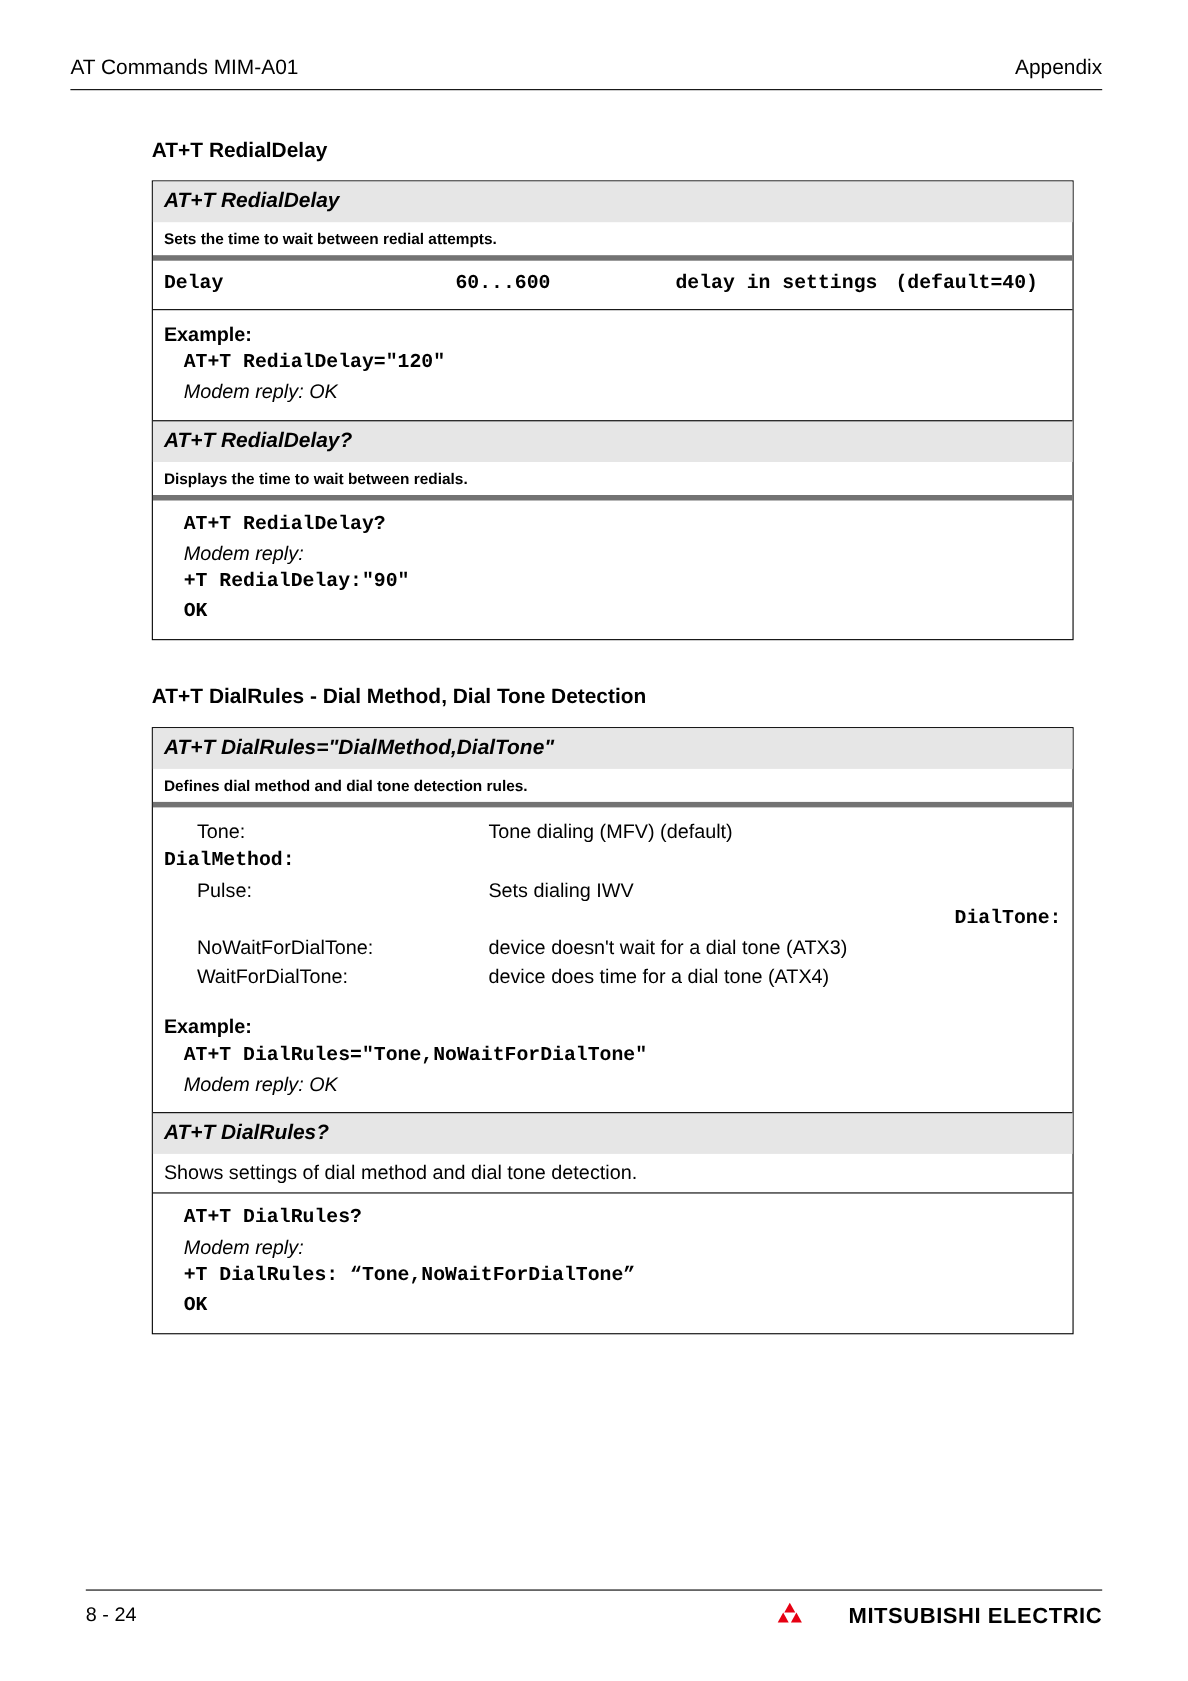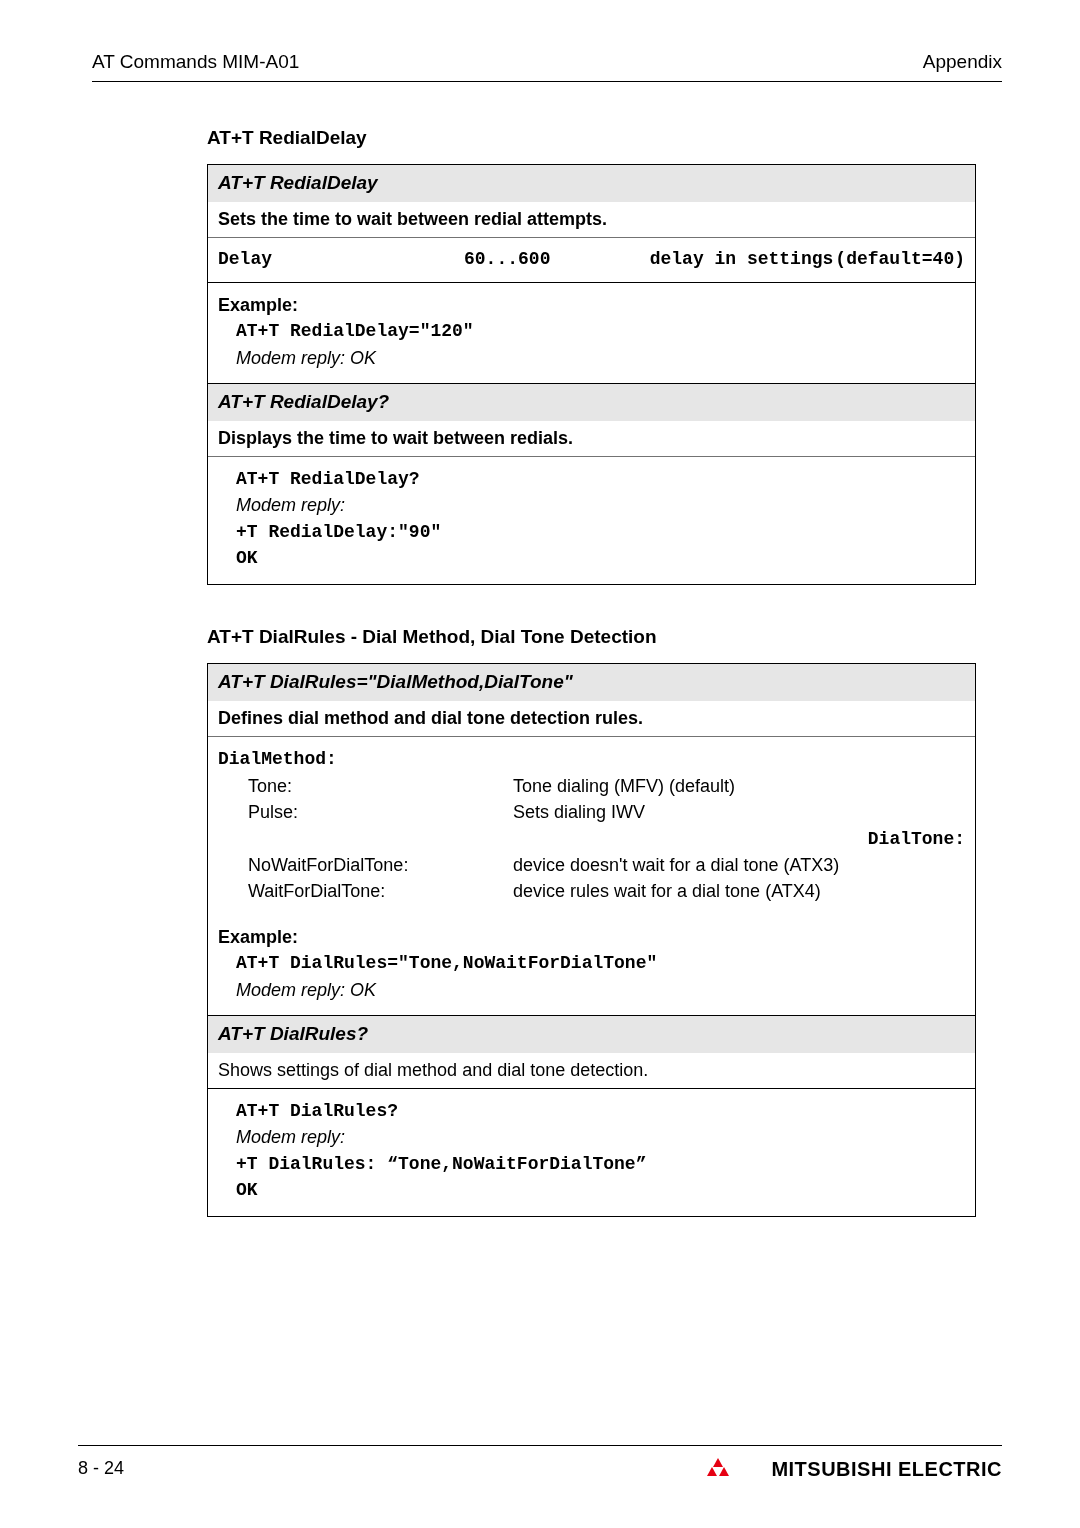"AT Commands MIM-A01" .page { padding: 50px 78px 0 92px -> 50px 78px 0 64px }
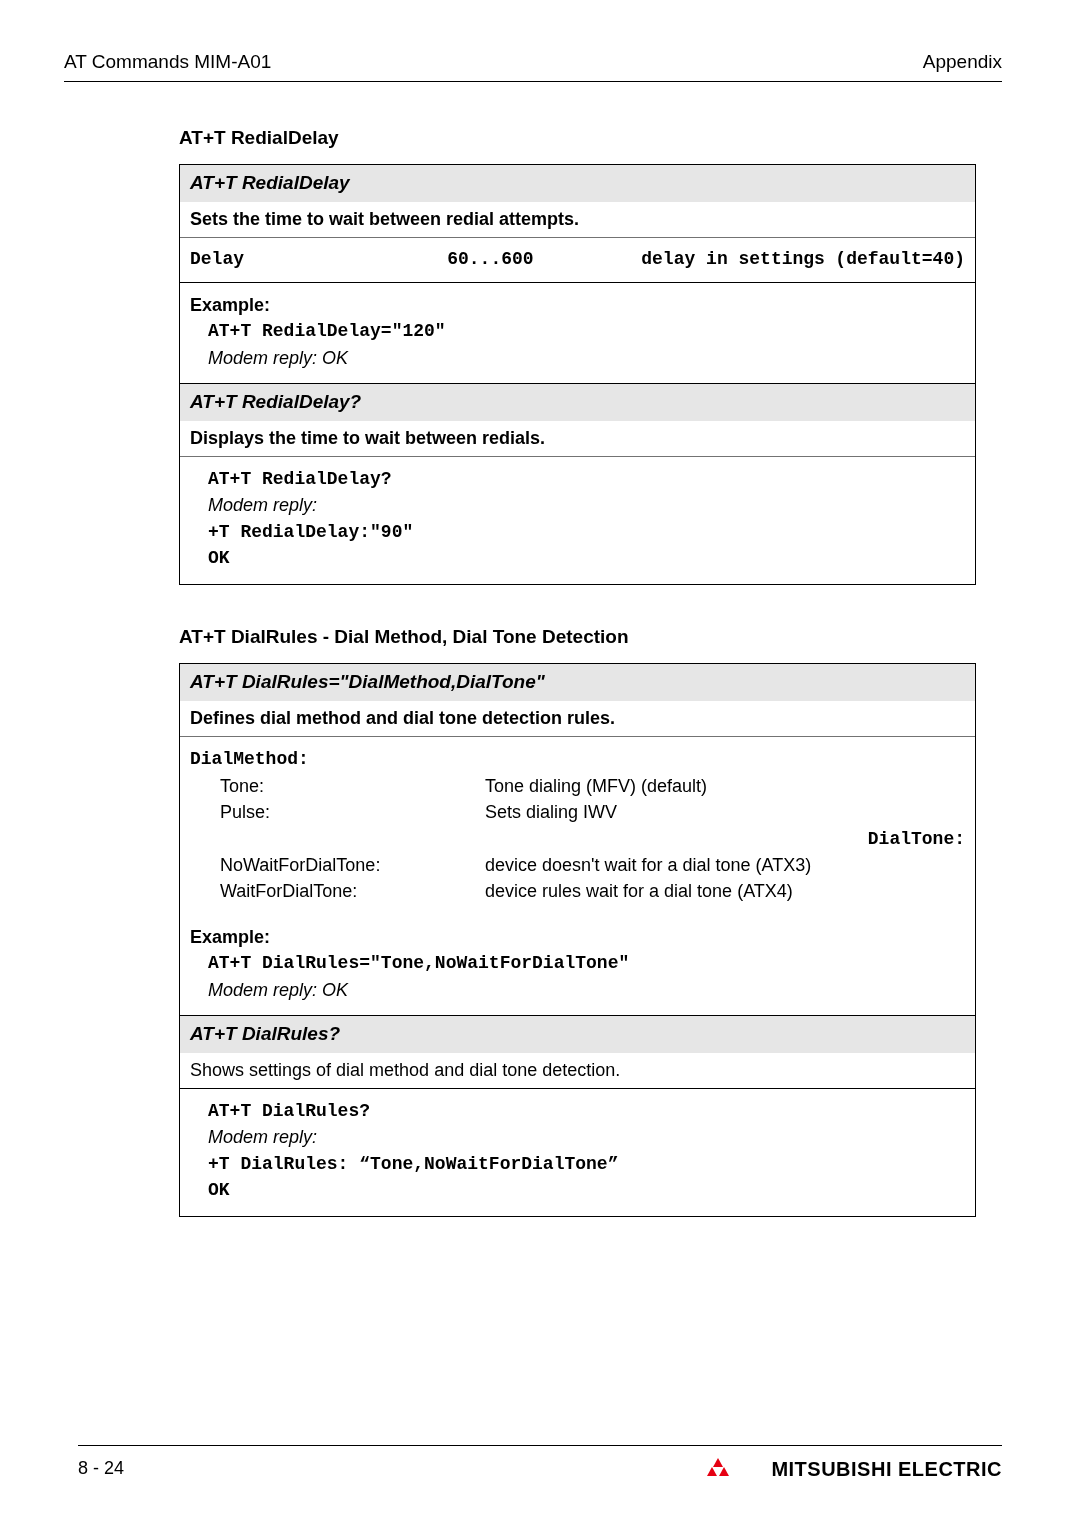"AT+T RedialDelay" .content { margin-left: 115px -> 74px }
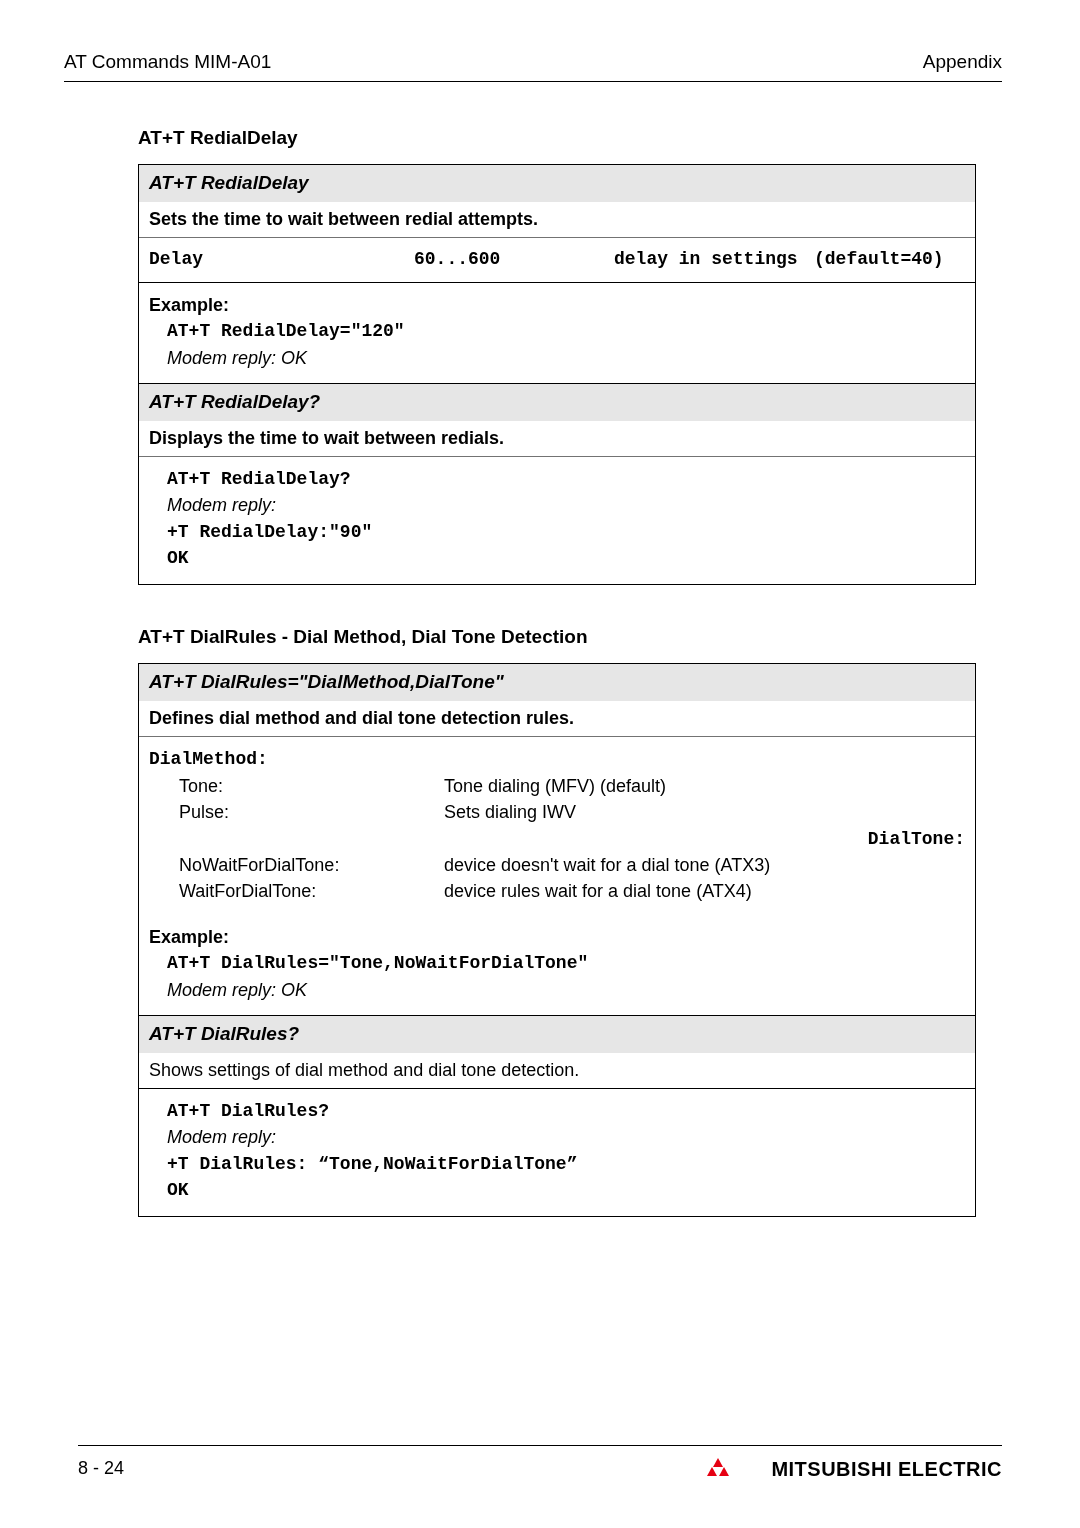"Sets the time to wait" .row.h2 { border-bottom: 1px solid #737373 -> 5px solid #737373; font-size: 18px -> 14px }
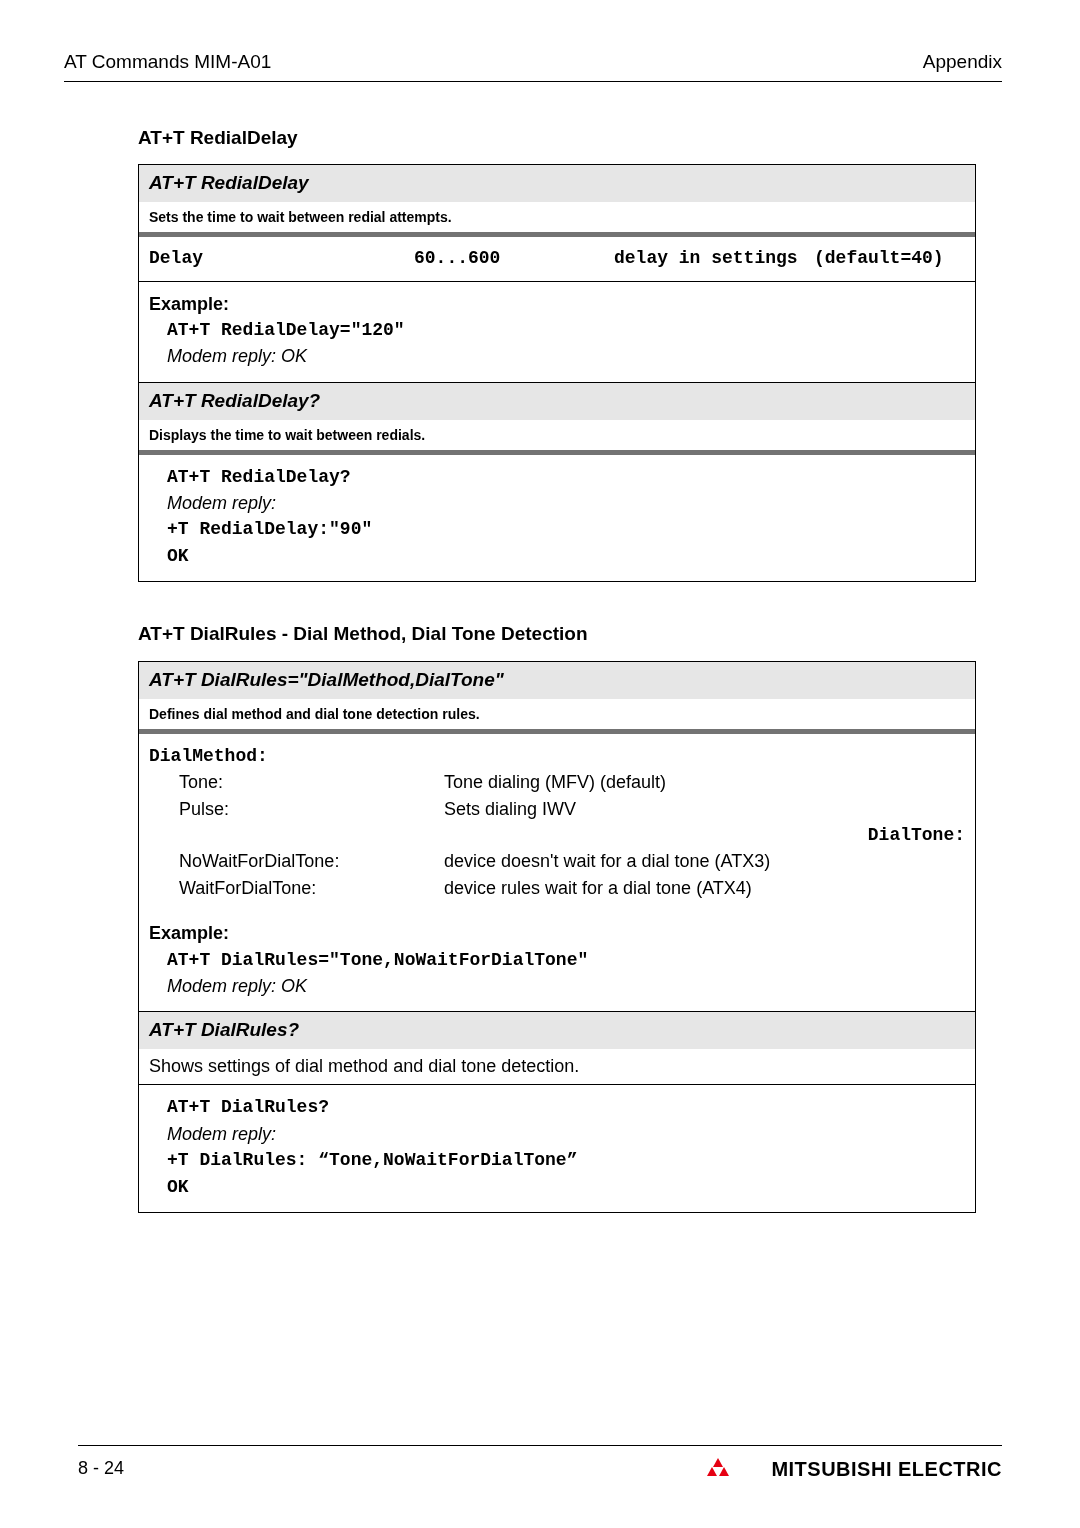"DialMethod:" div.line { order: before "Tone:" -> after "Tone:" }
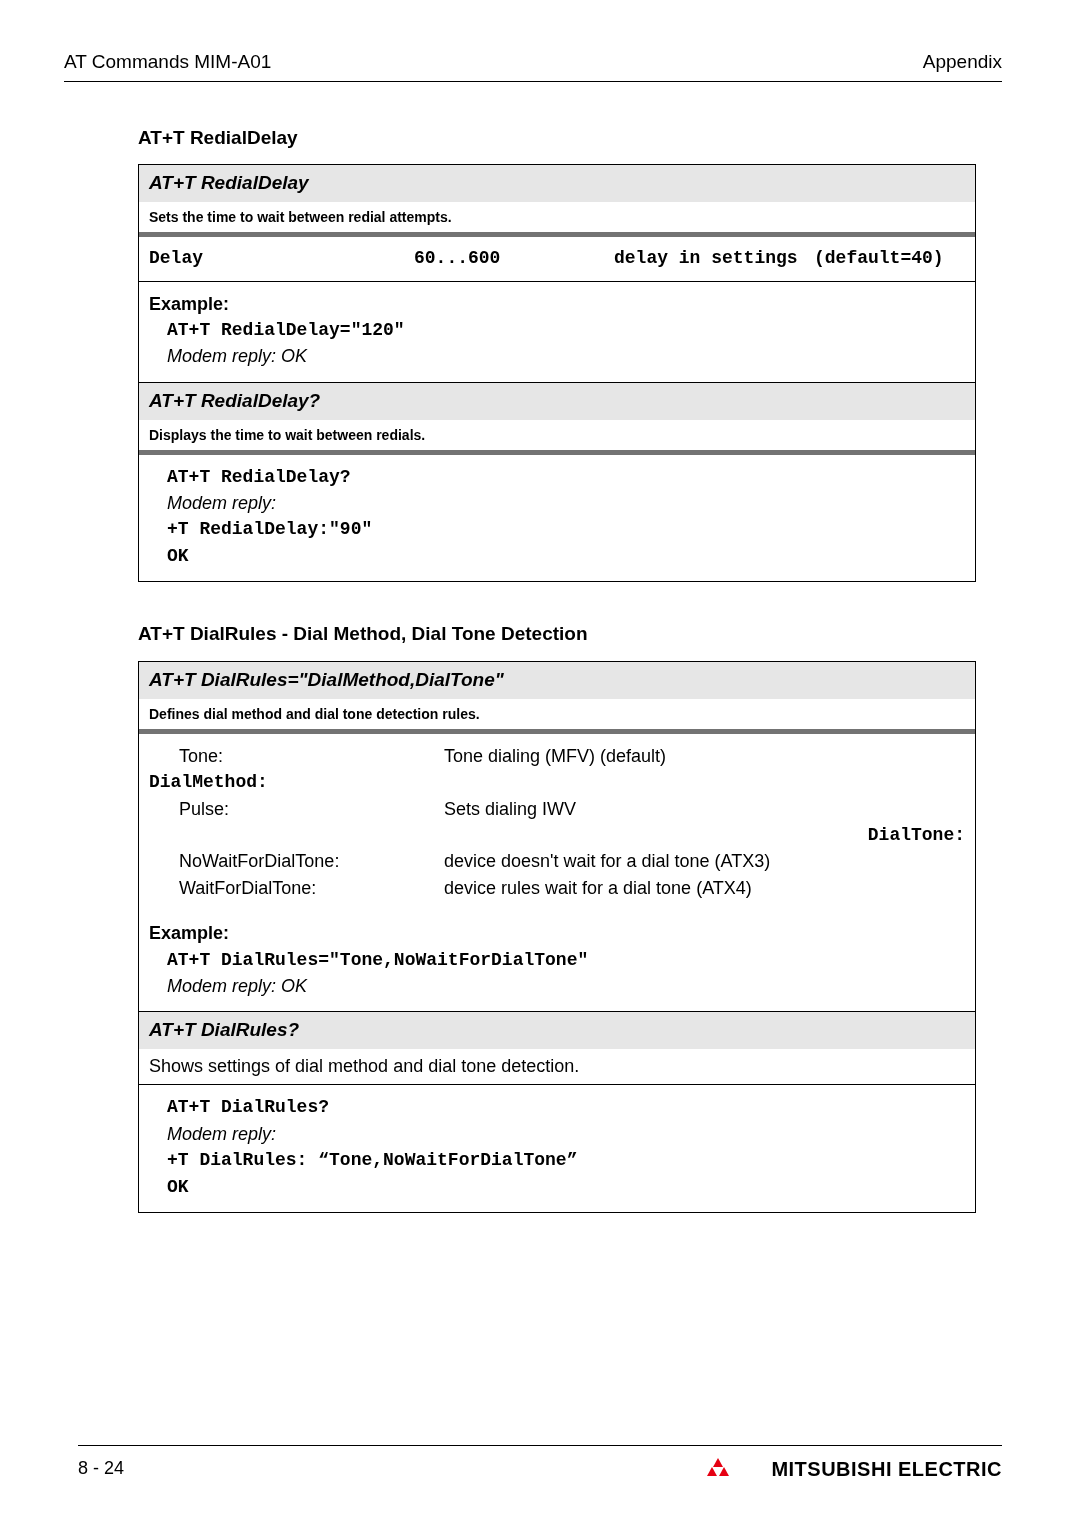"device rules wait for a" div { text: rules wait -> does time }
